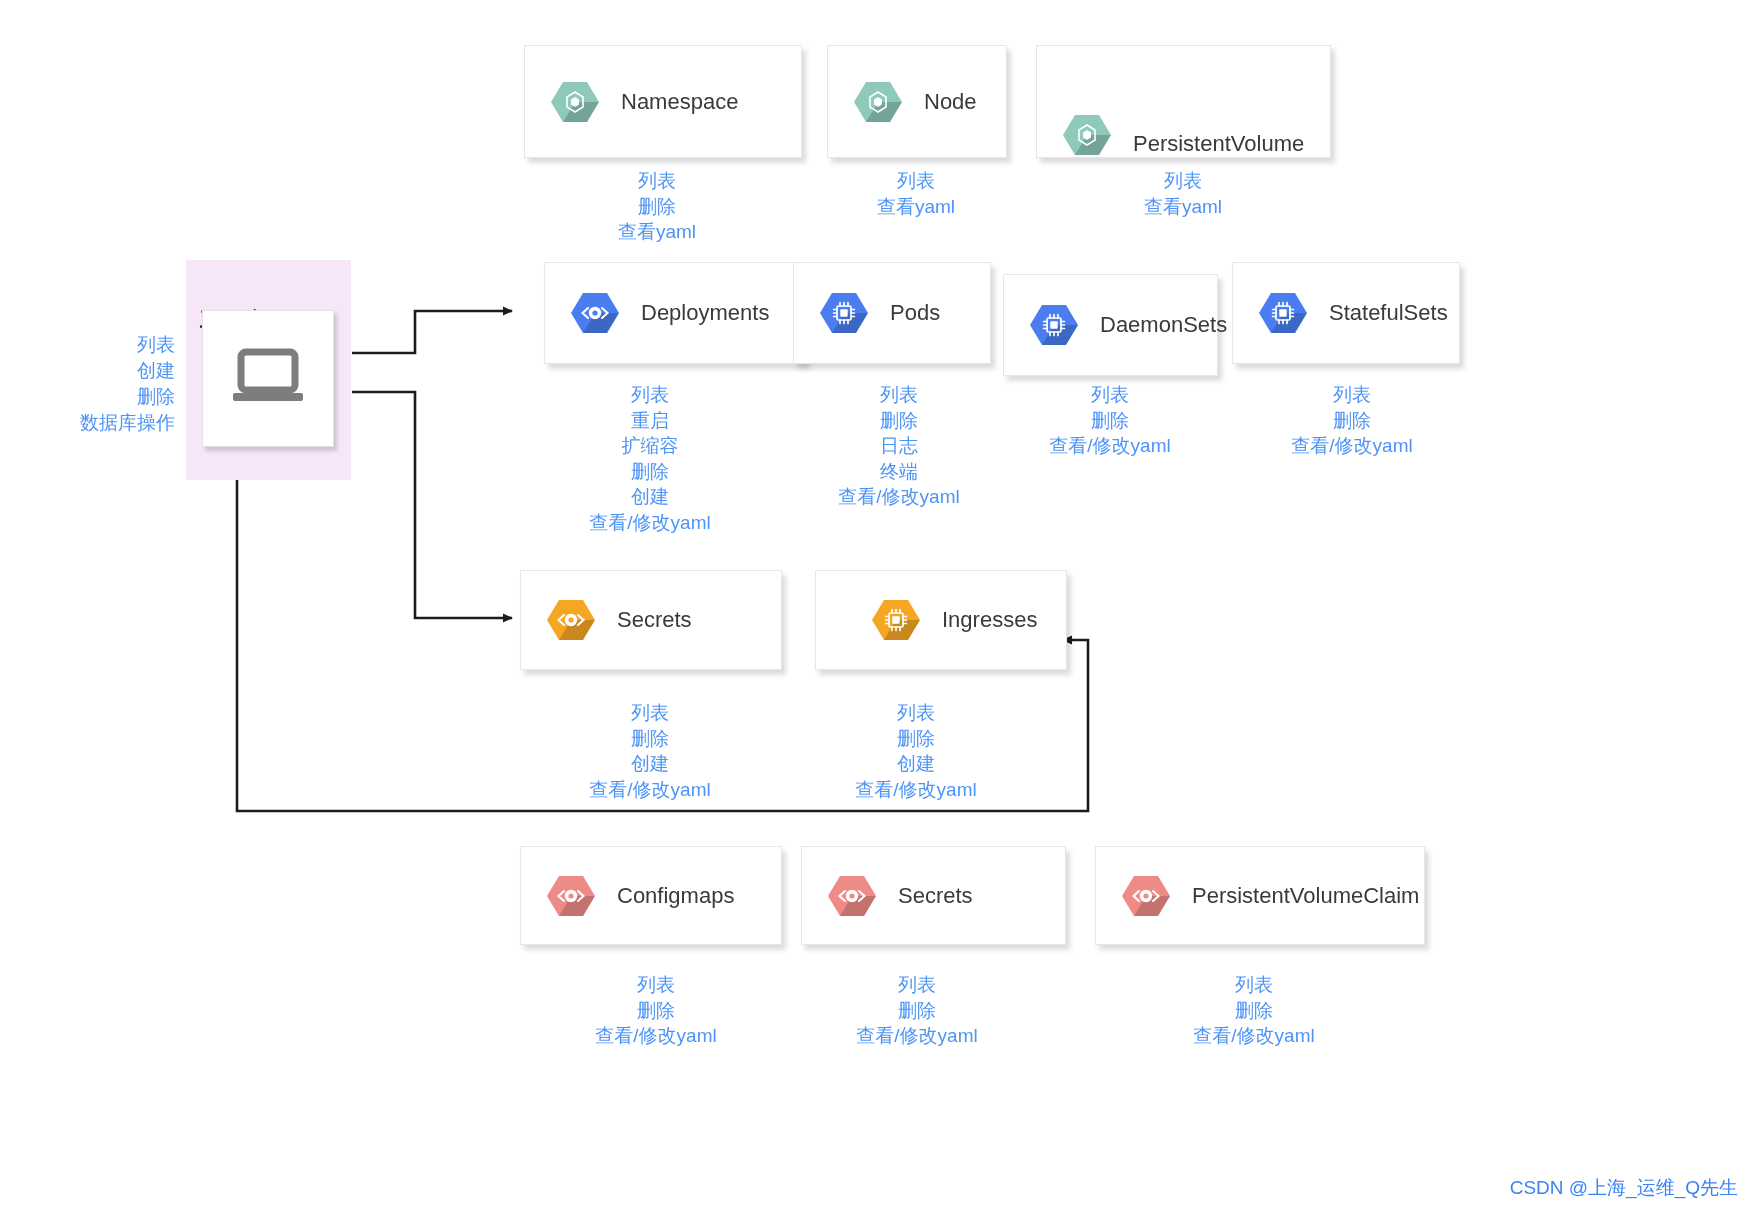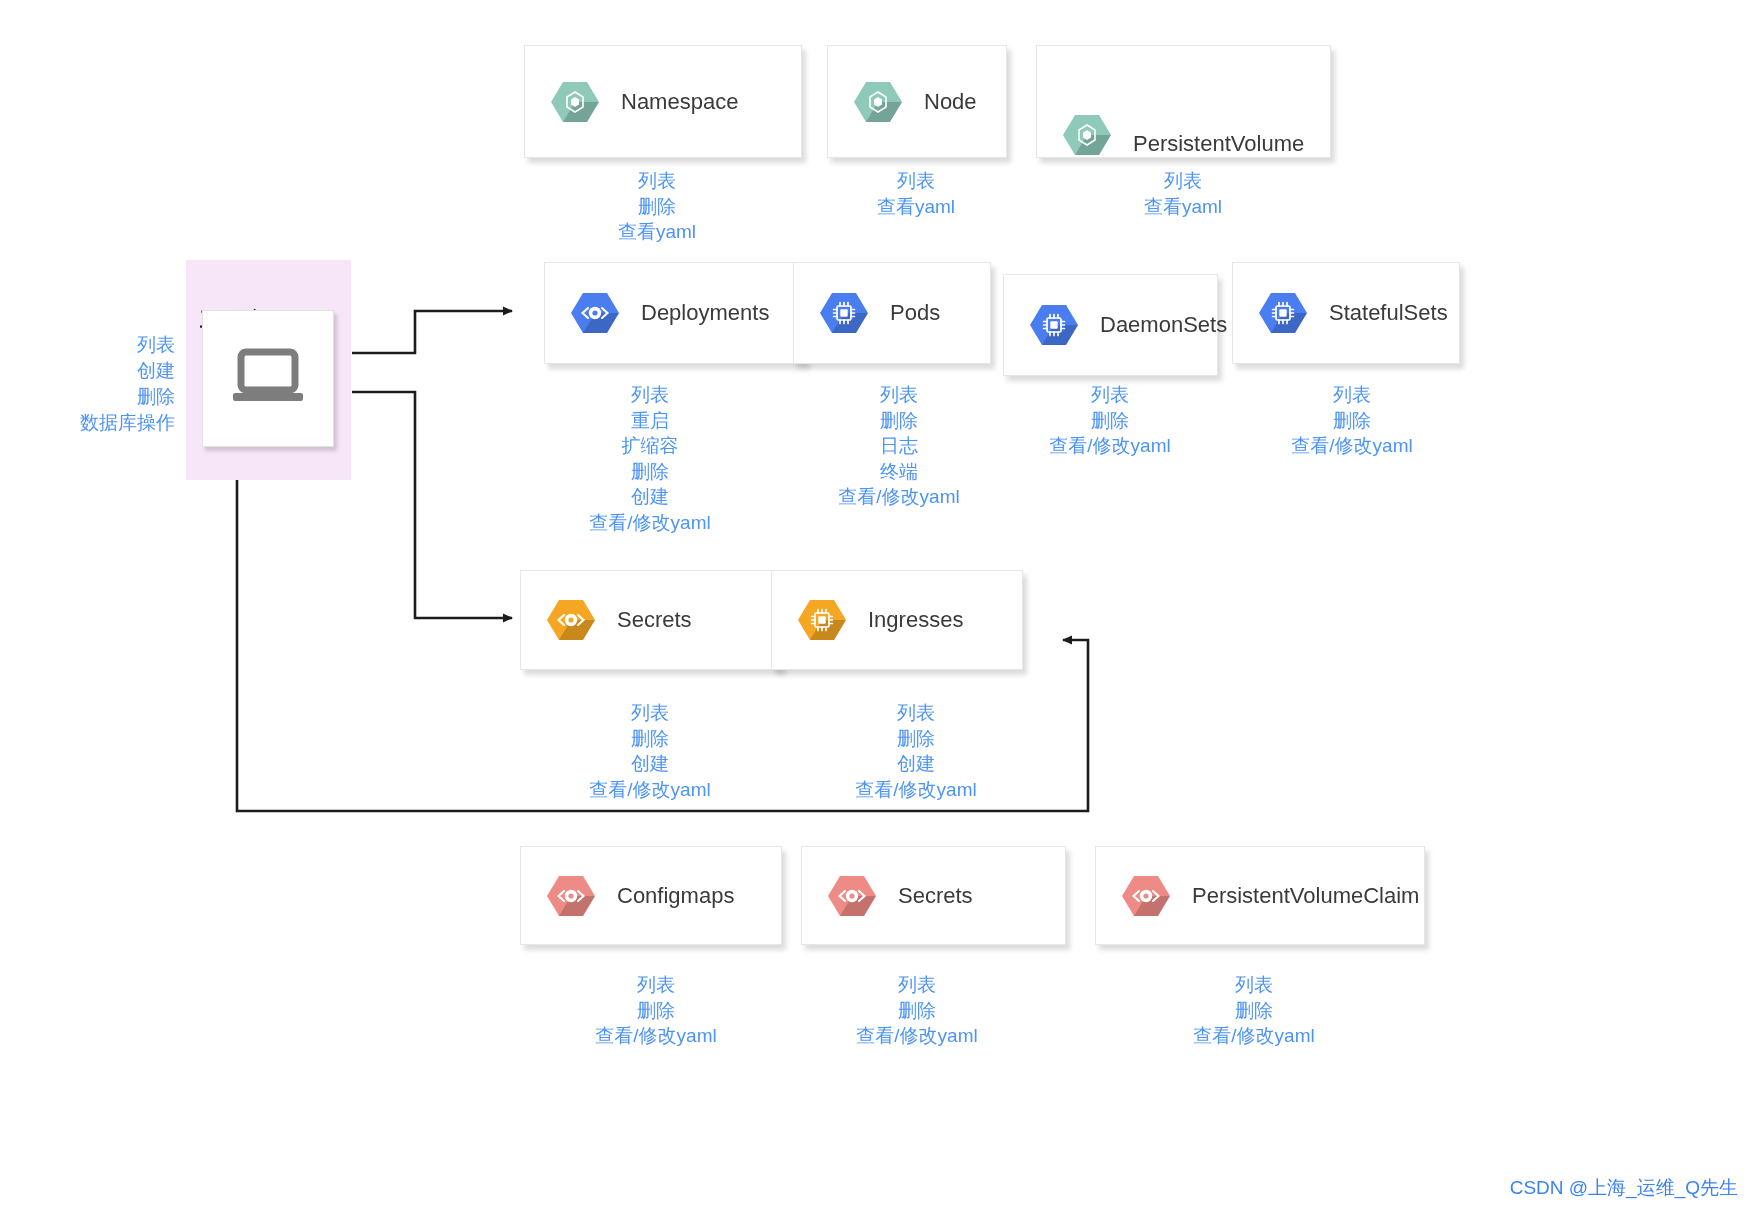"Ingresses" div.card { left: 771px -> 815px; padding-left: none -> 30px }
